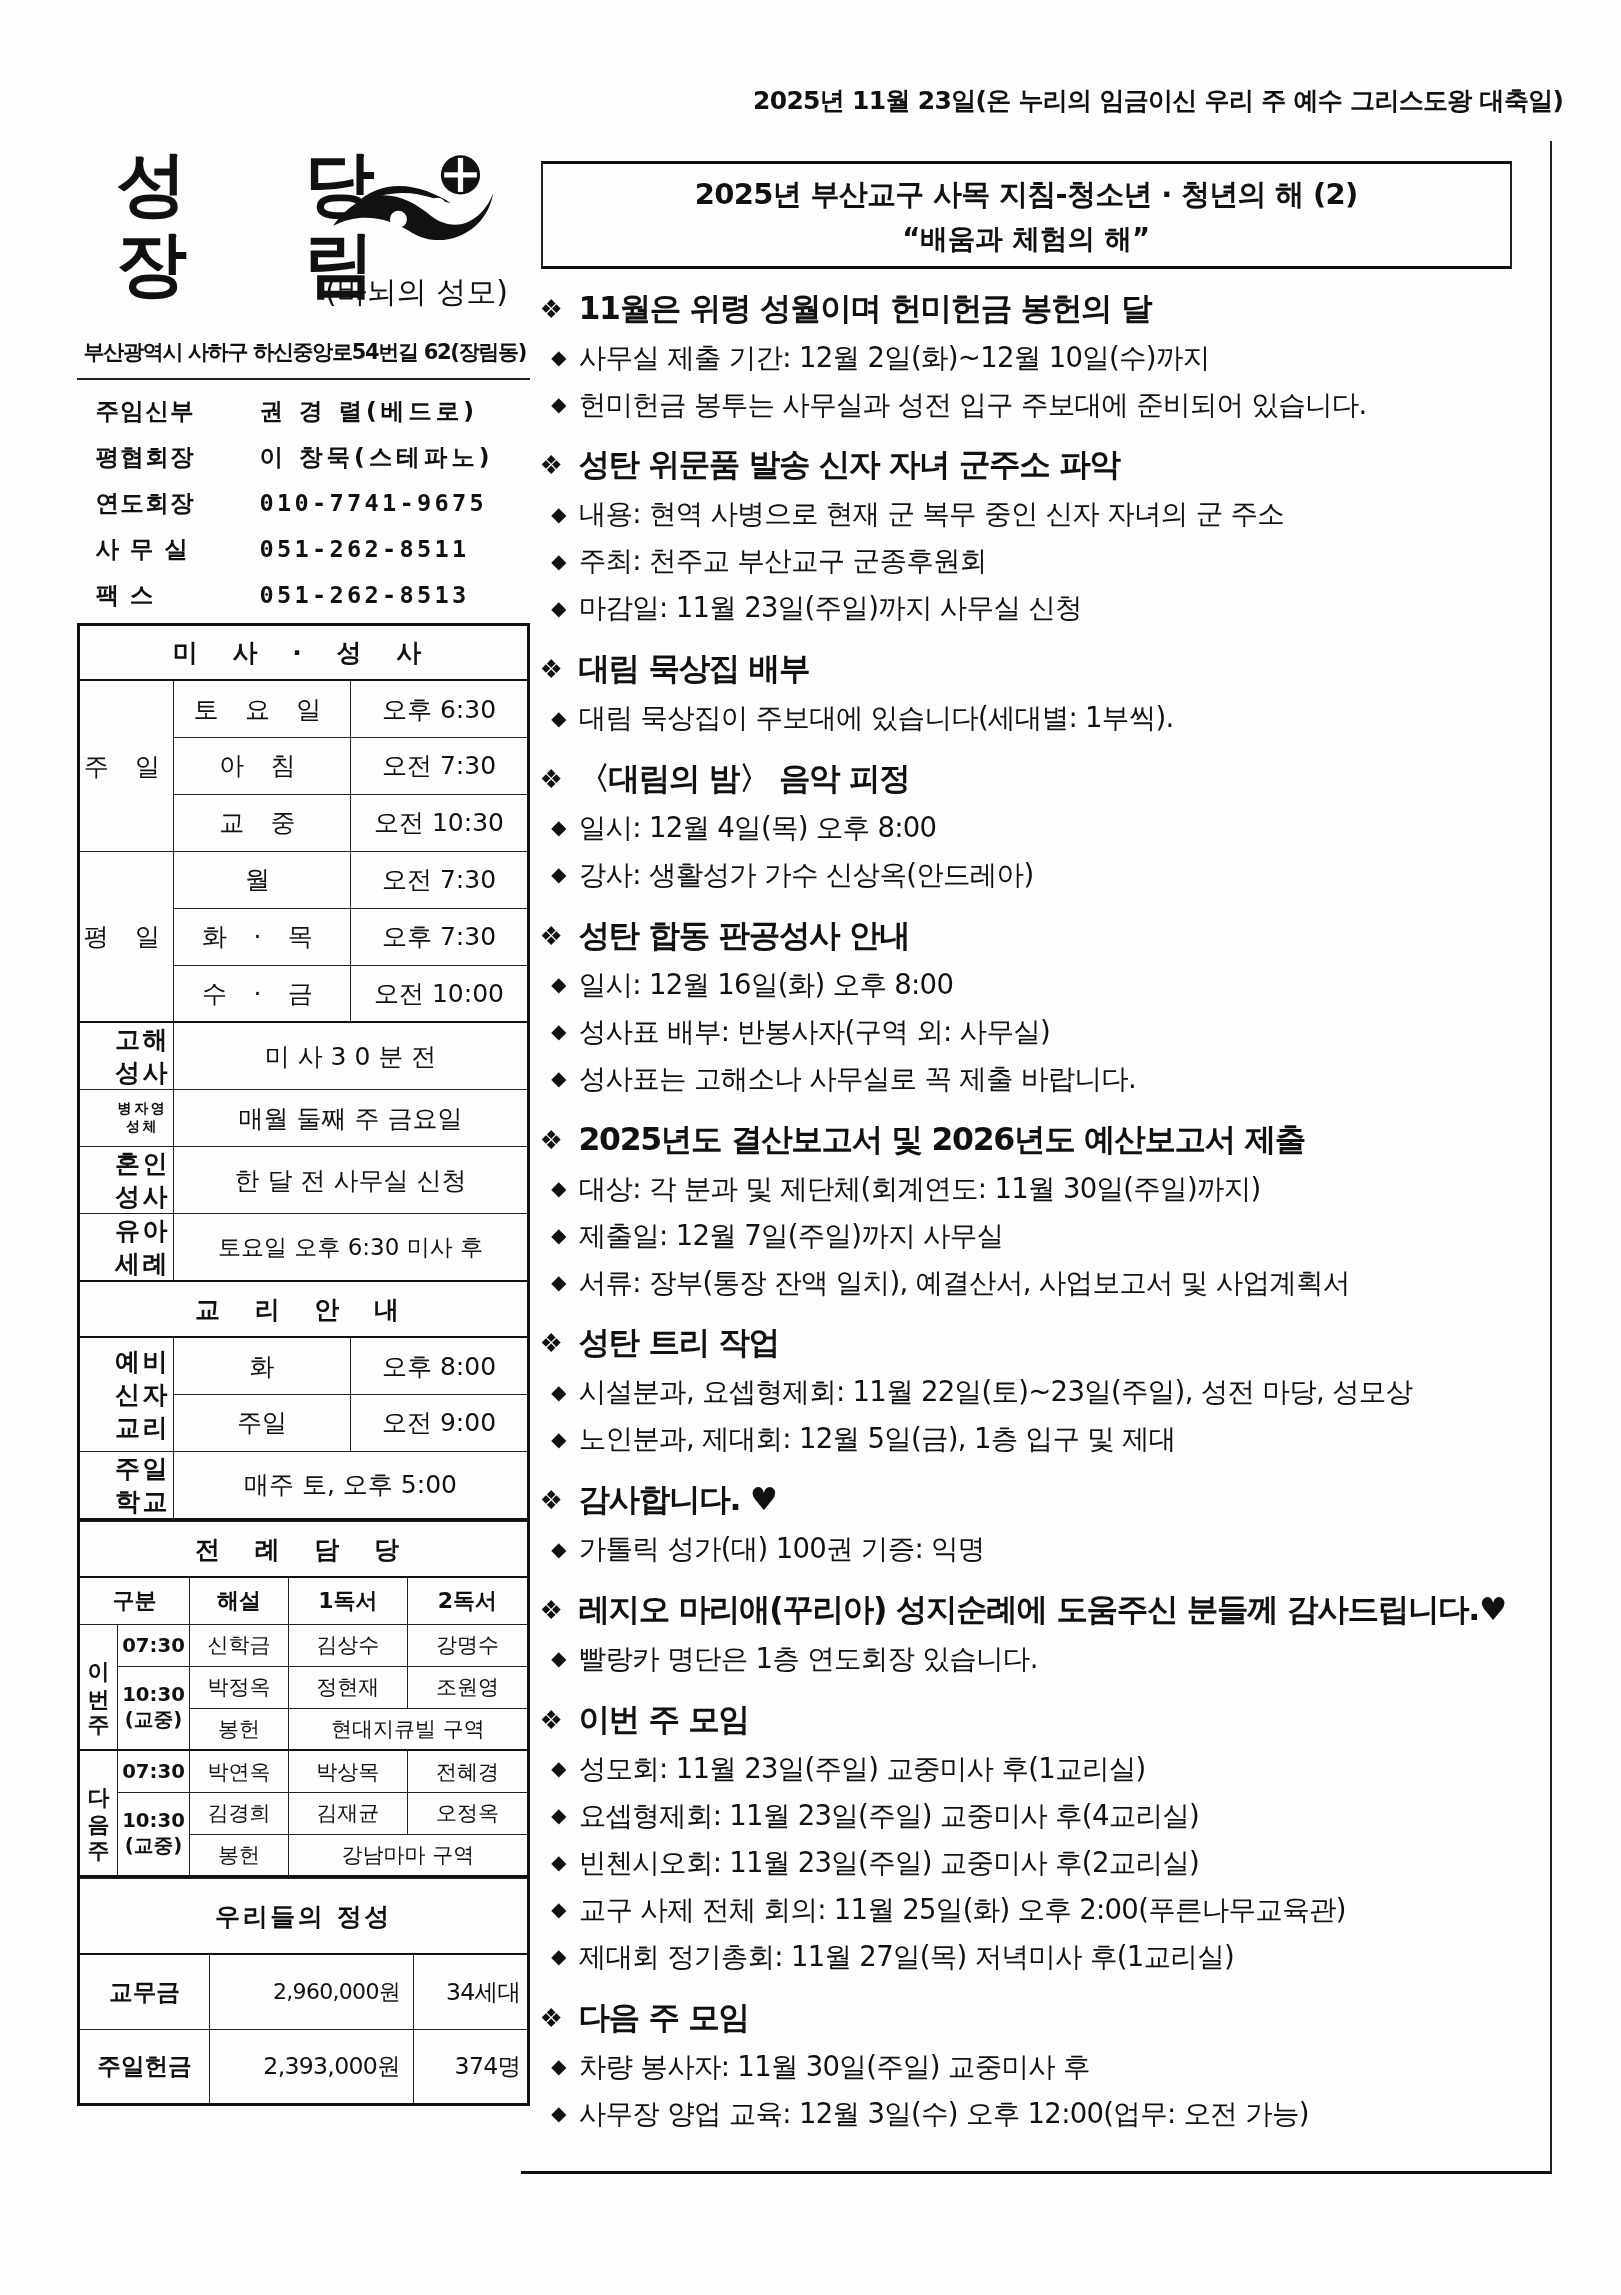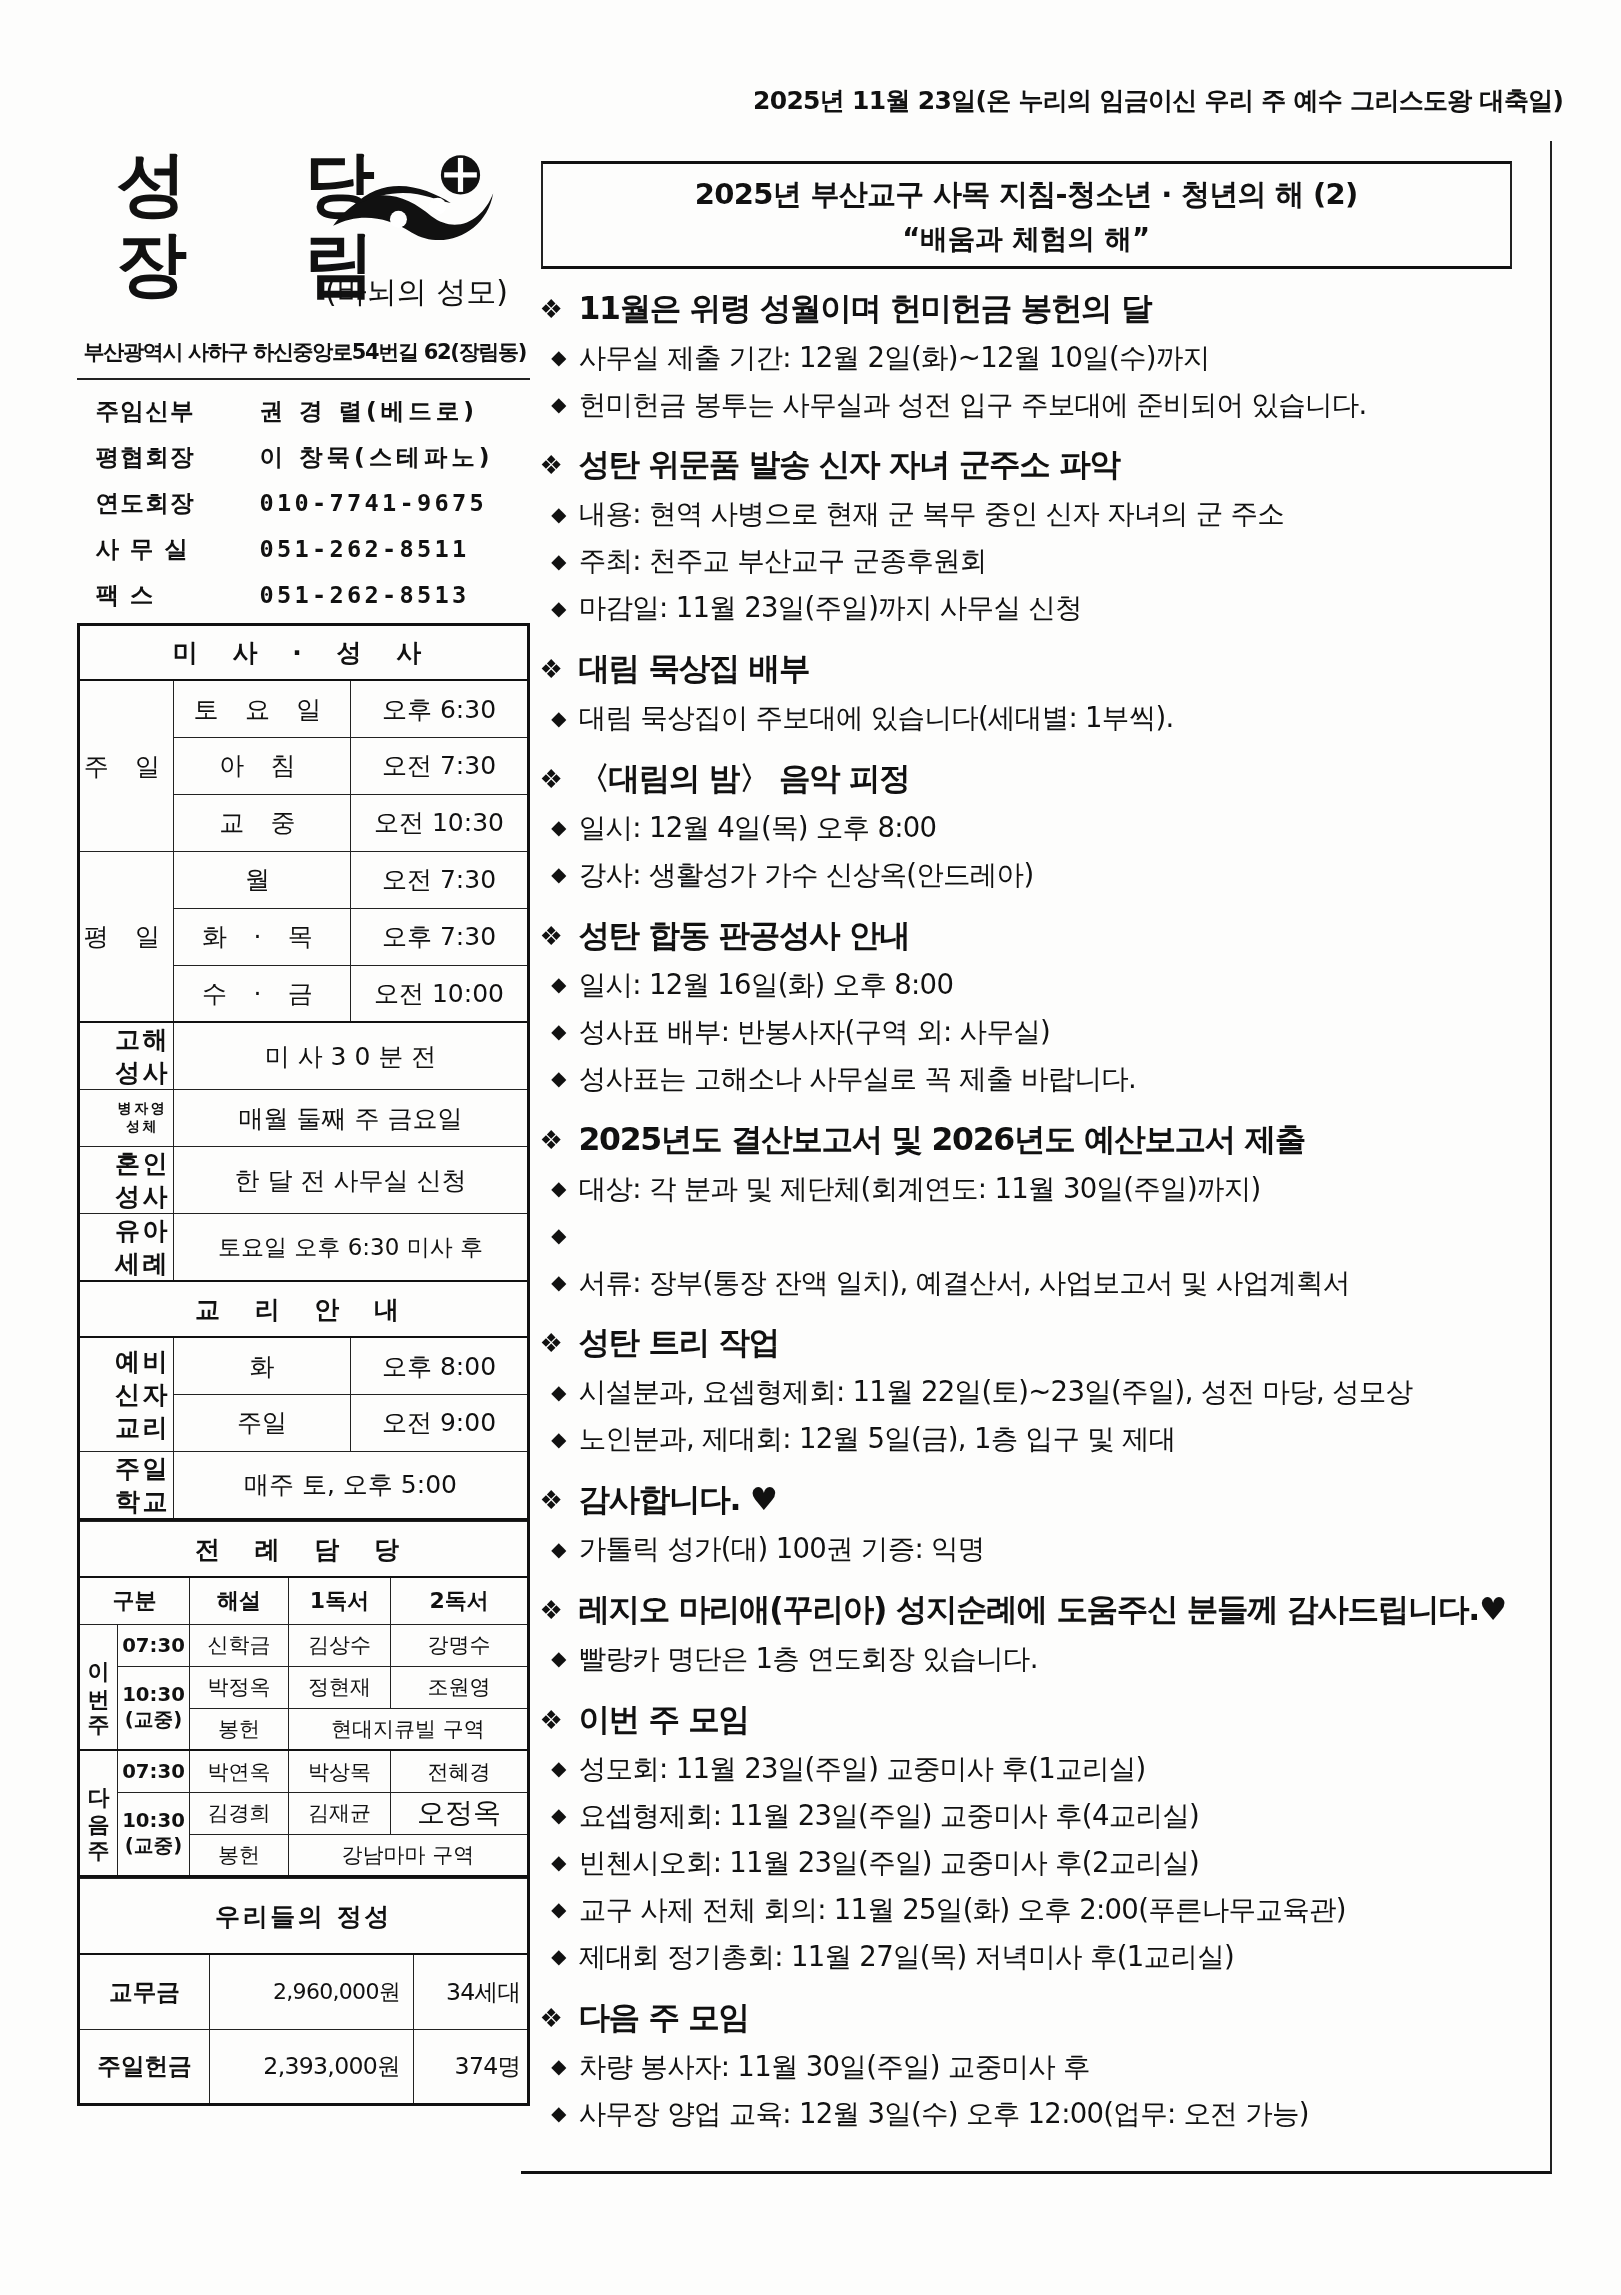"제출일: 12월 7일(주일)까지 사무실" span { html: none -> <span>제출일: 12월 7일(주일)까지 사무실</span> }
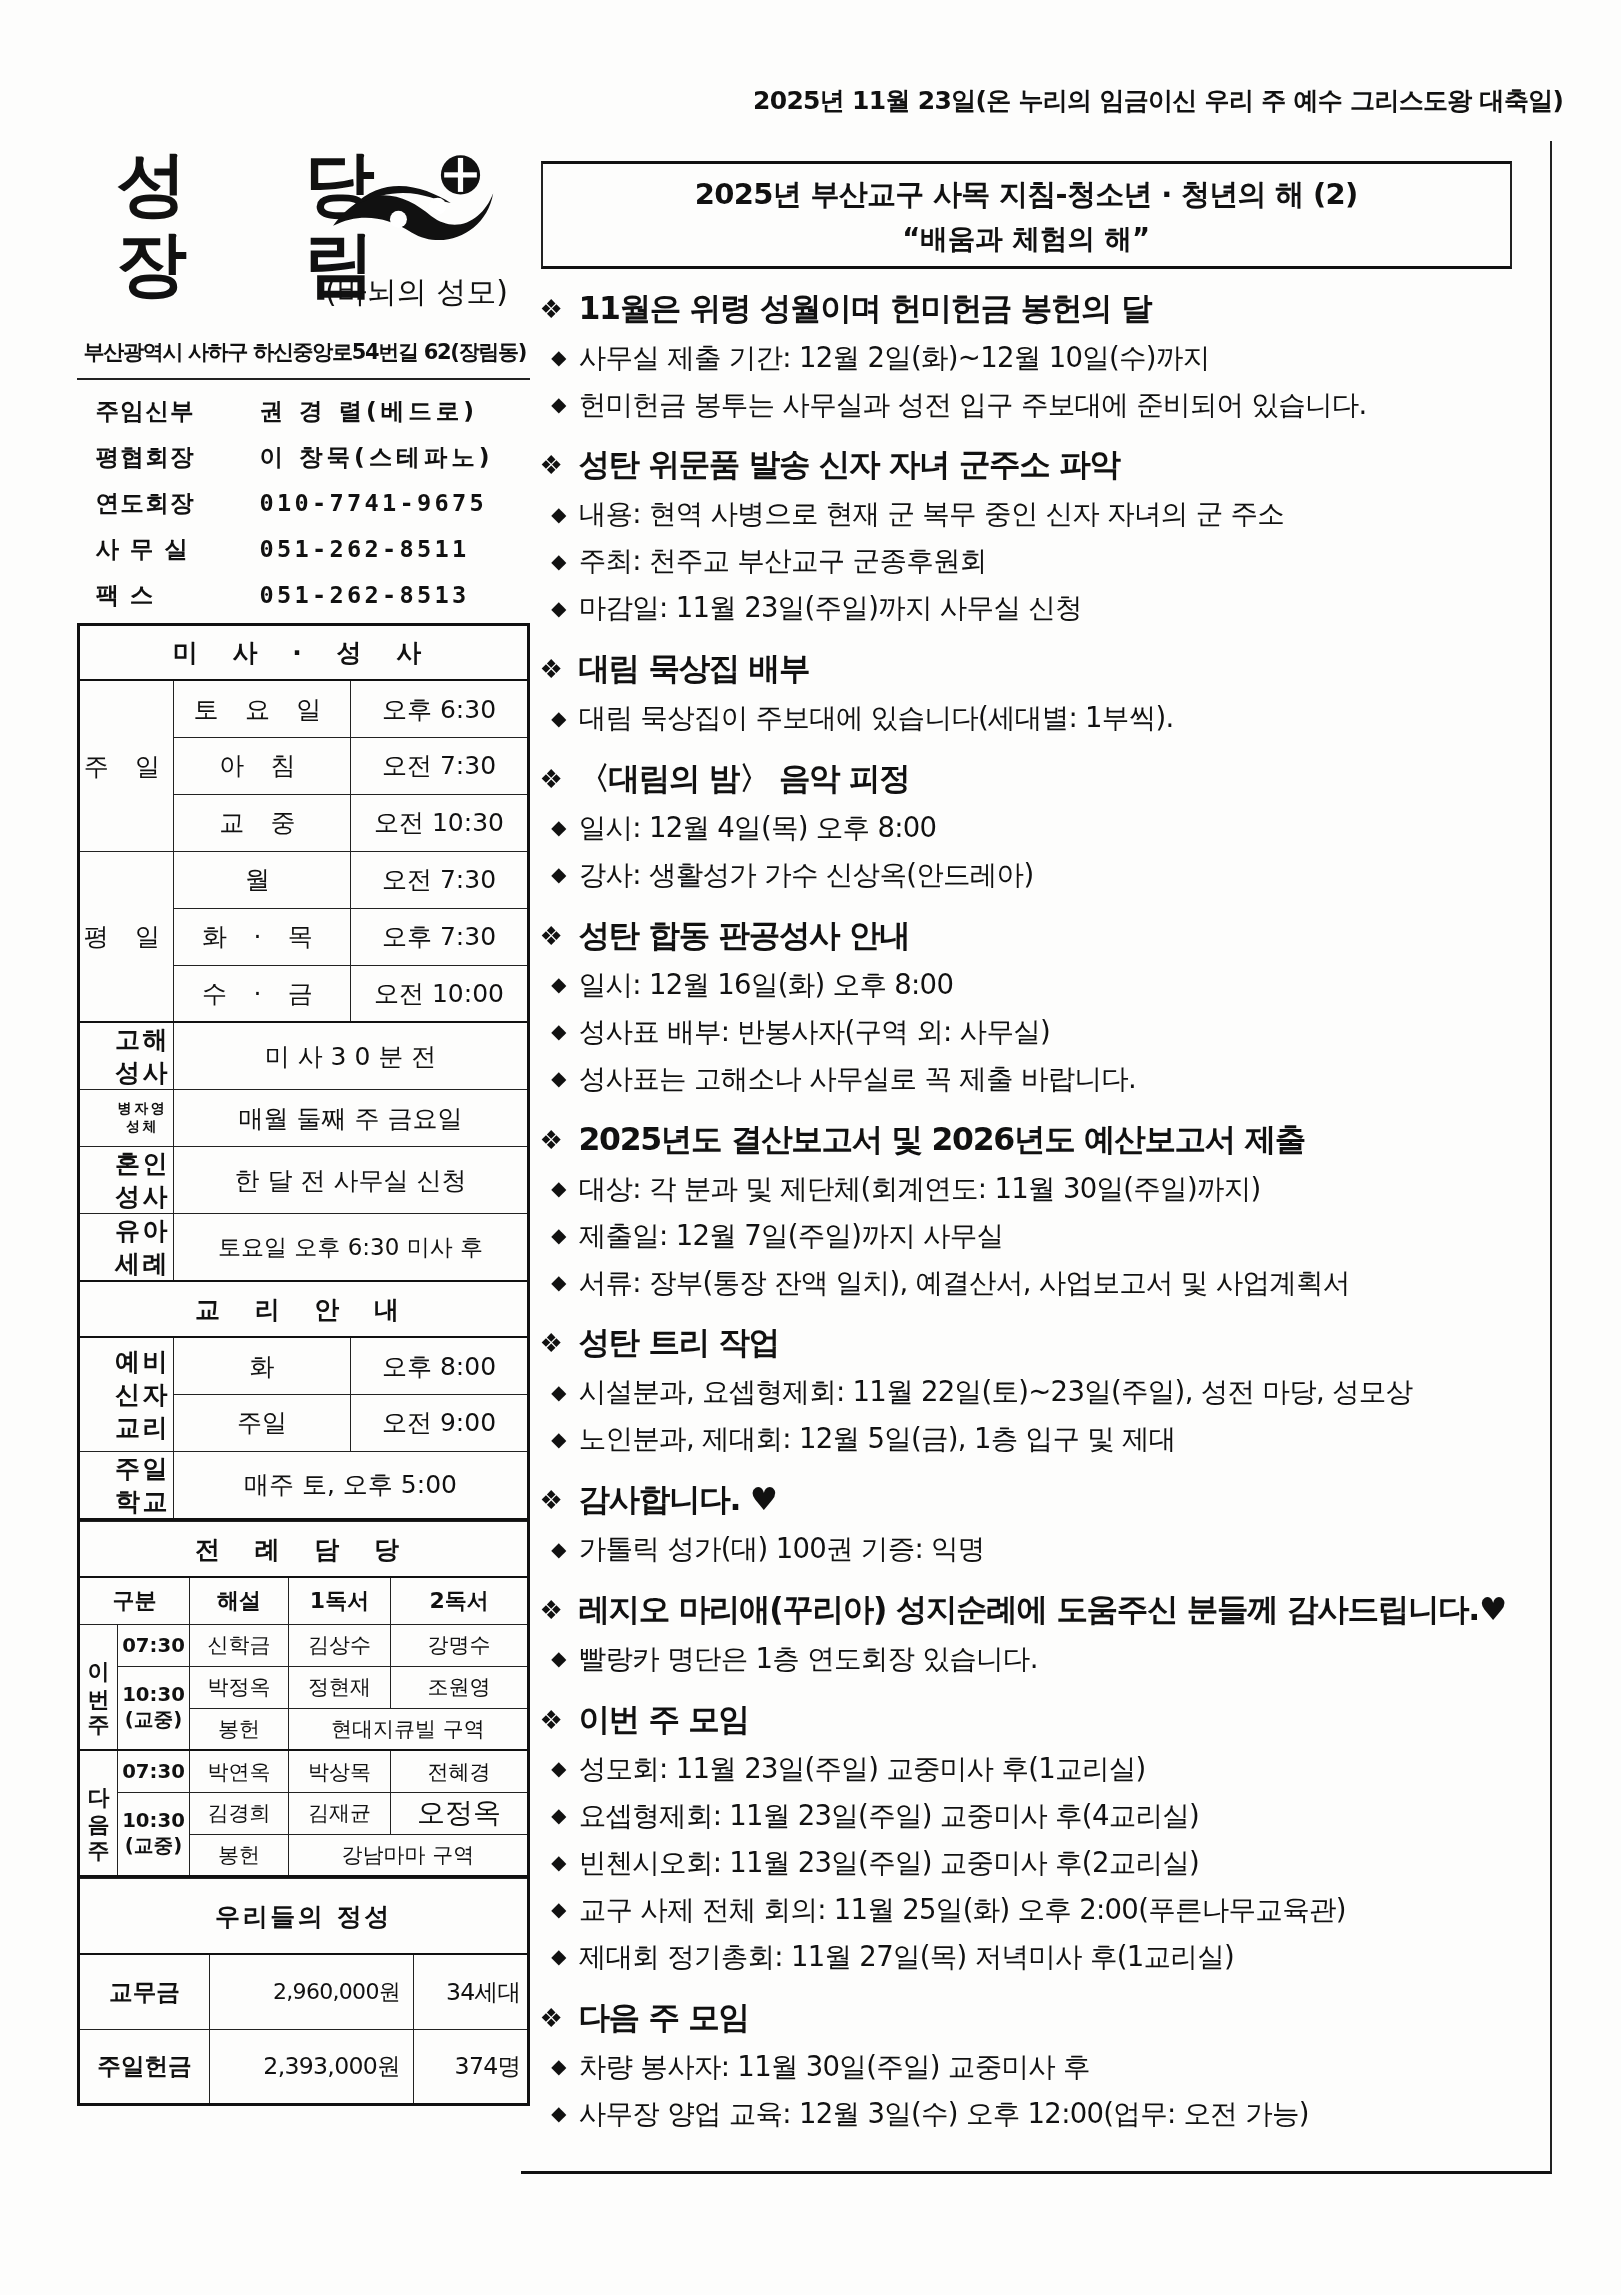"오정옥" td { font-size: 28px -> 21px }
